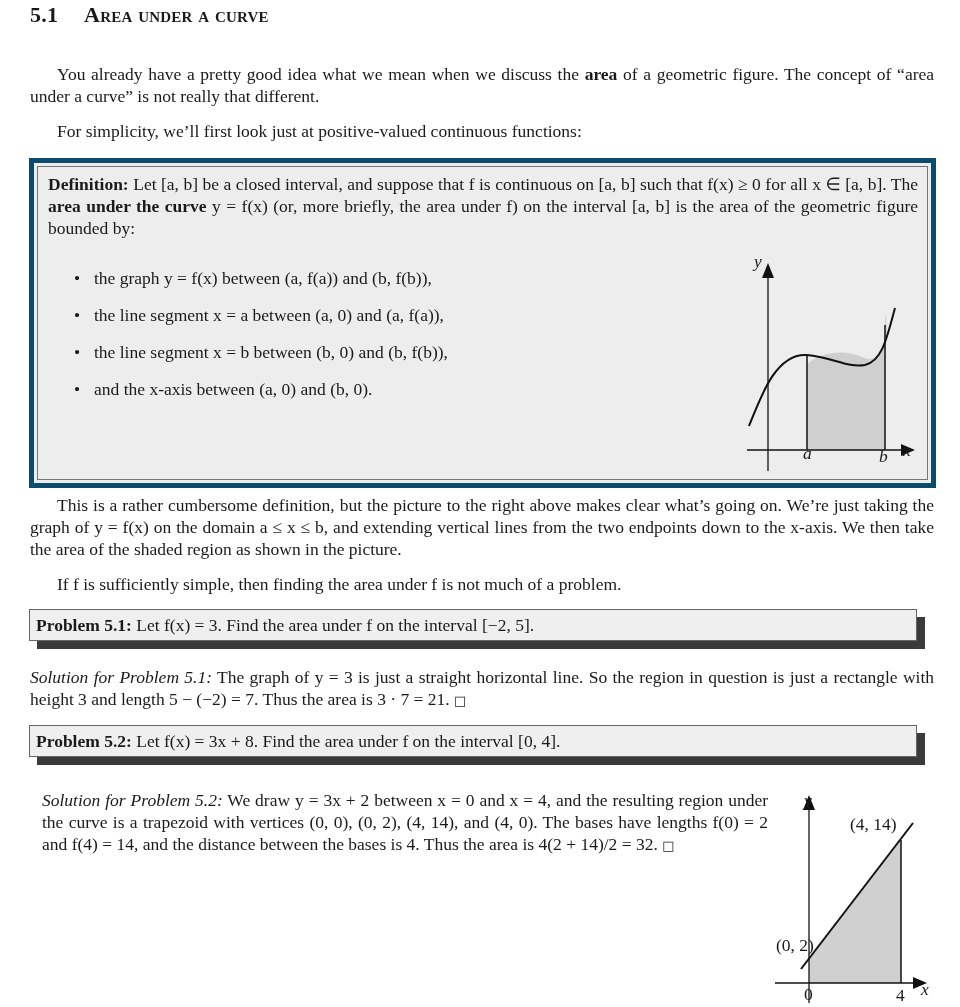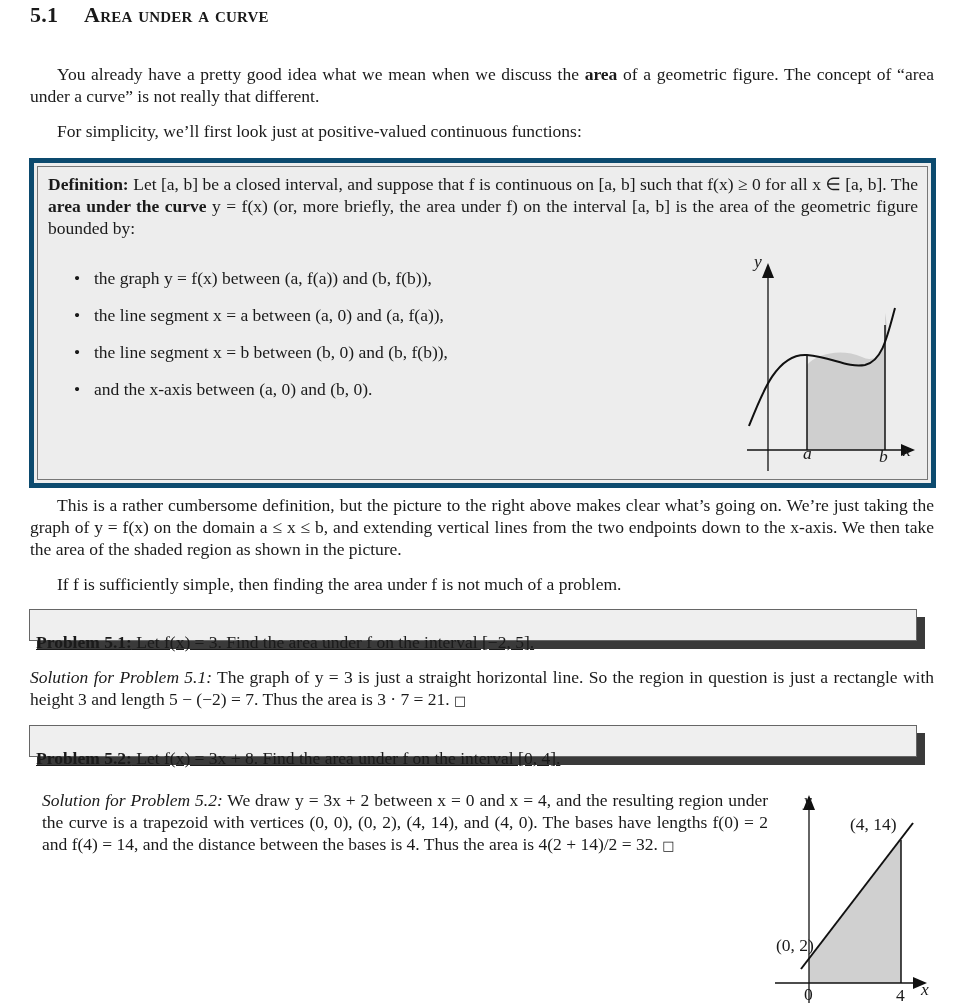"Problem 5.1: Let f(x) =" .probbox .ptext { text-decoration: underline -> none; top: 21px -> 4px }
